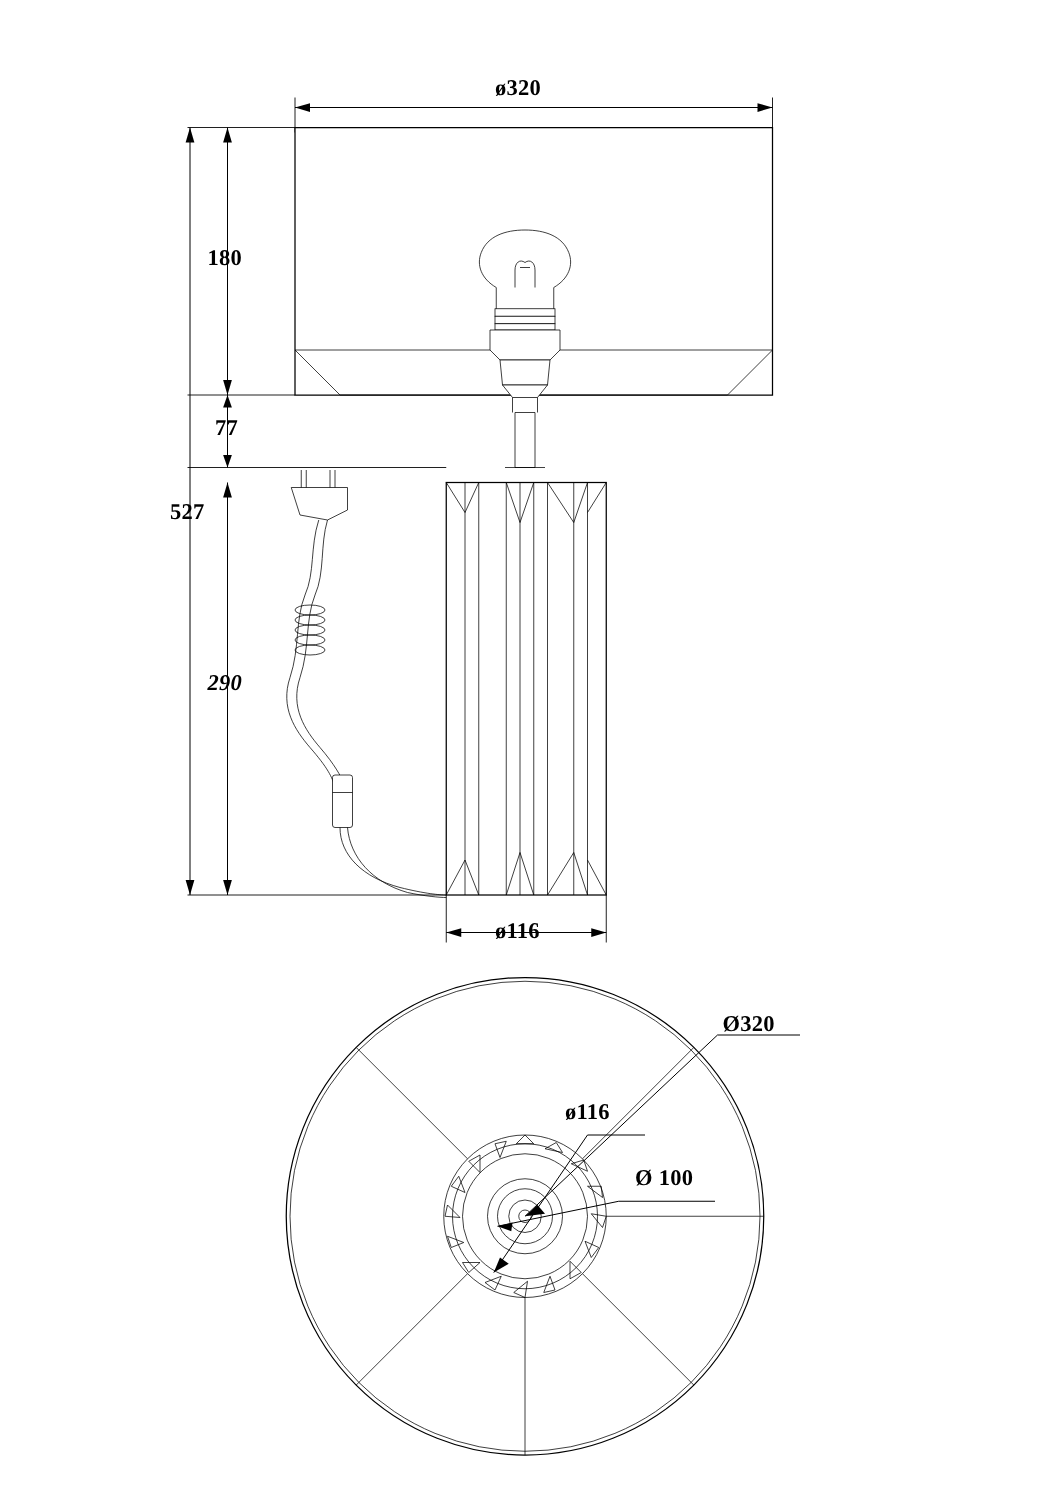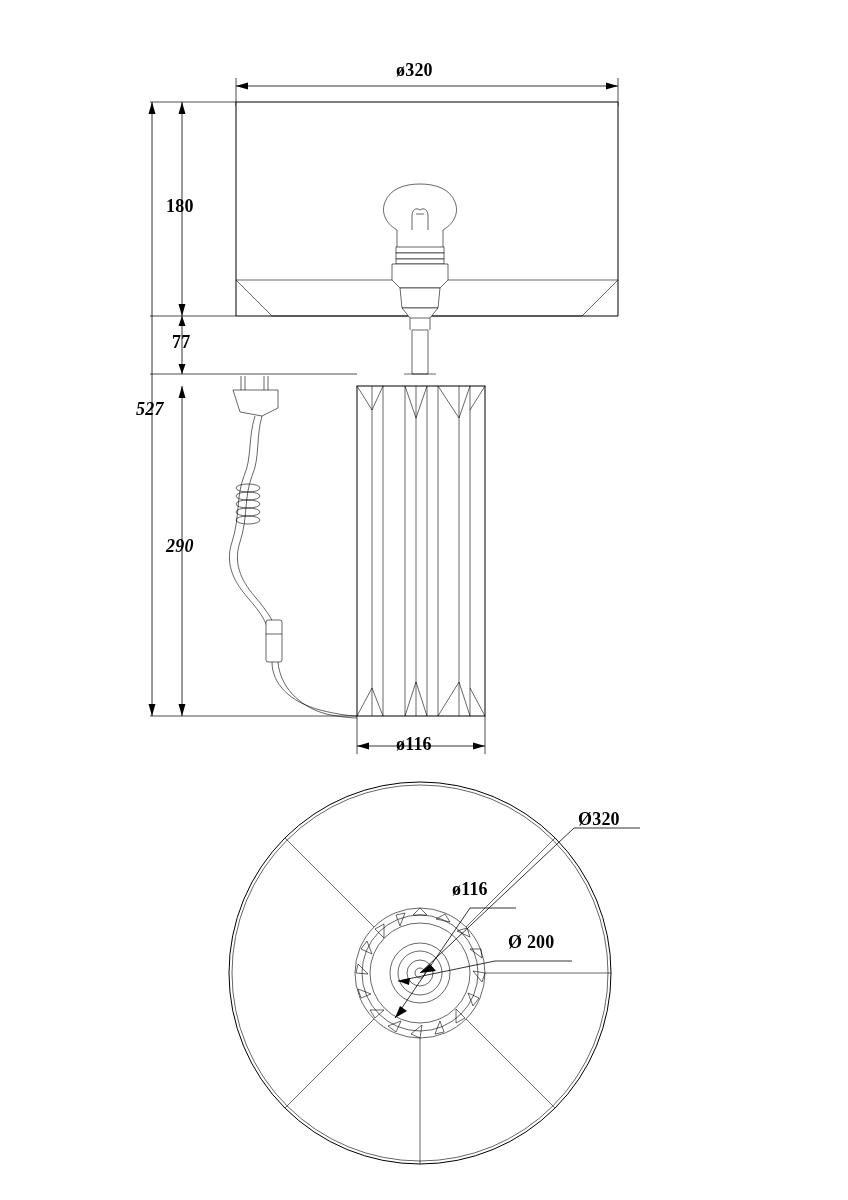"527" div.dim-label { font-style: italic -> none }
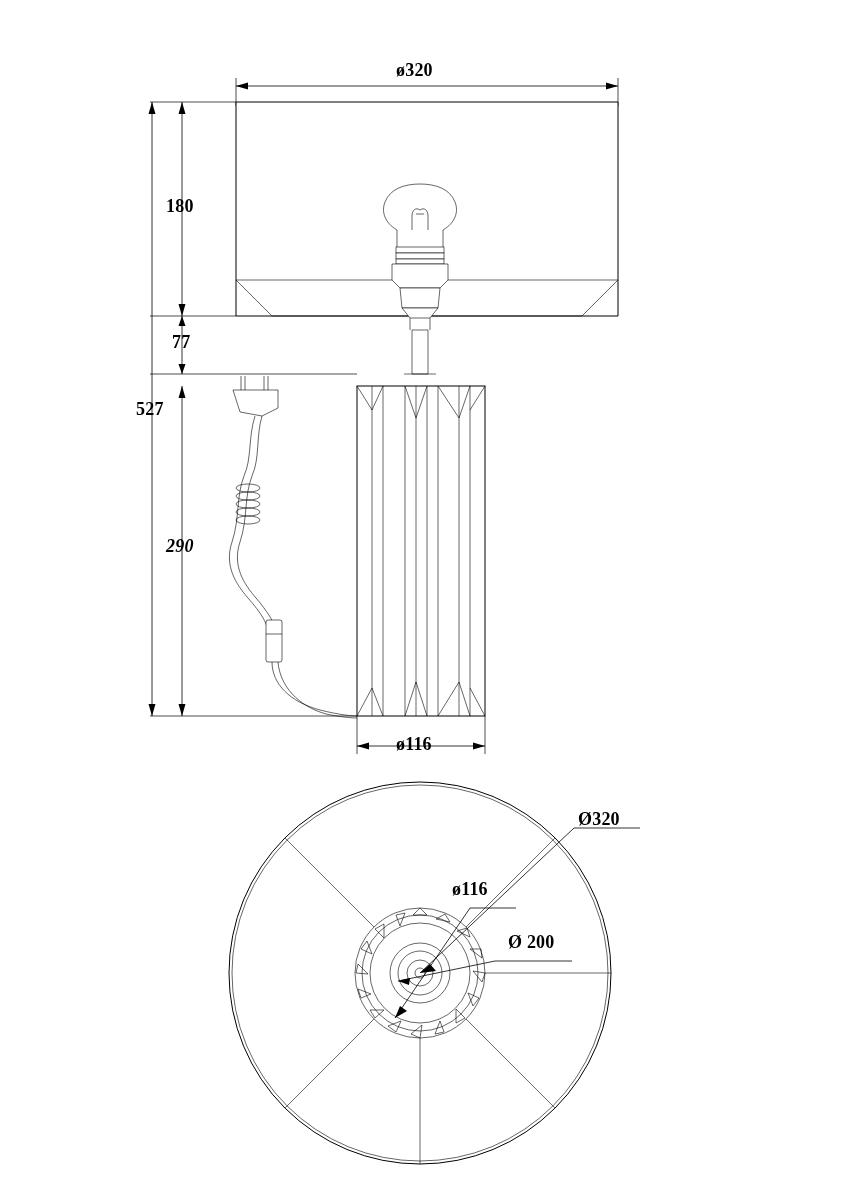"Ø 200" div.dim-label { text: 200 -> 100 }
